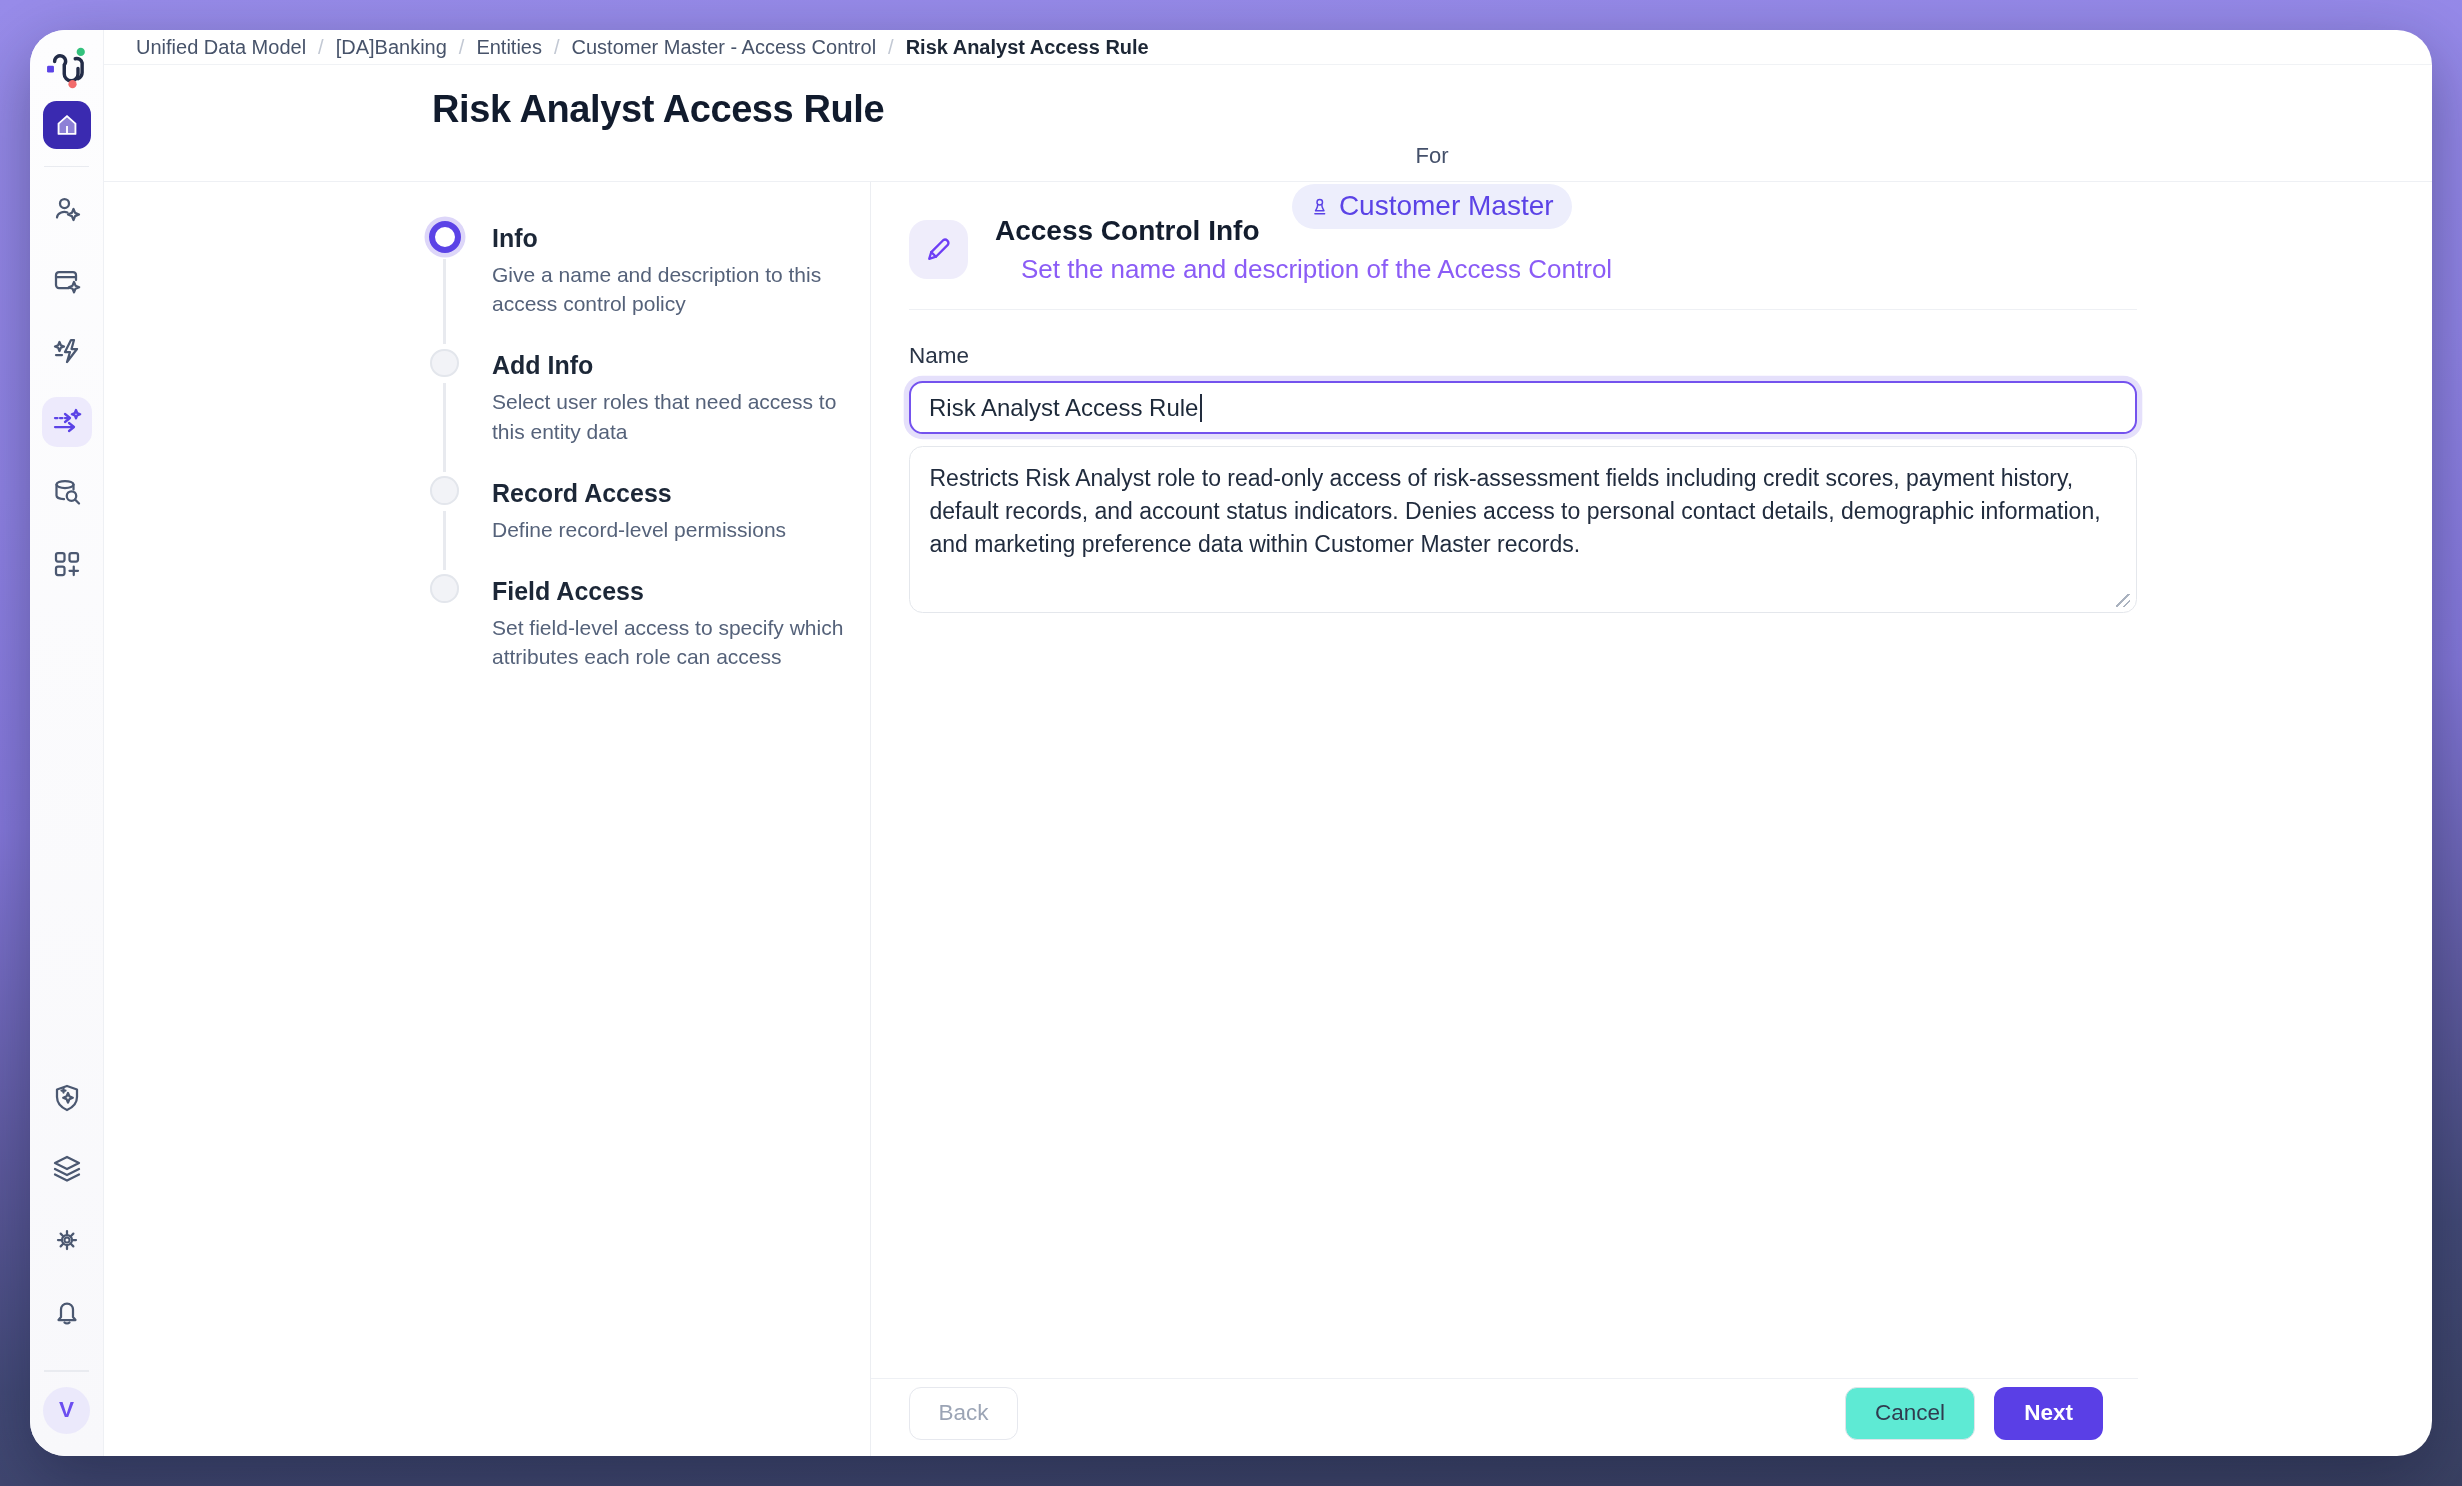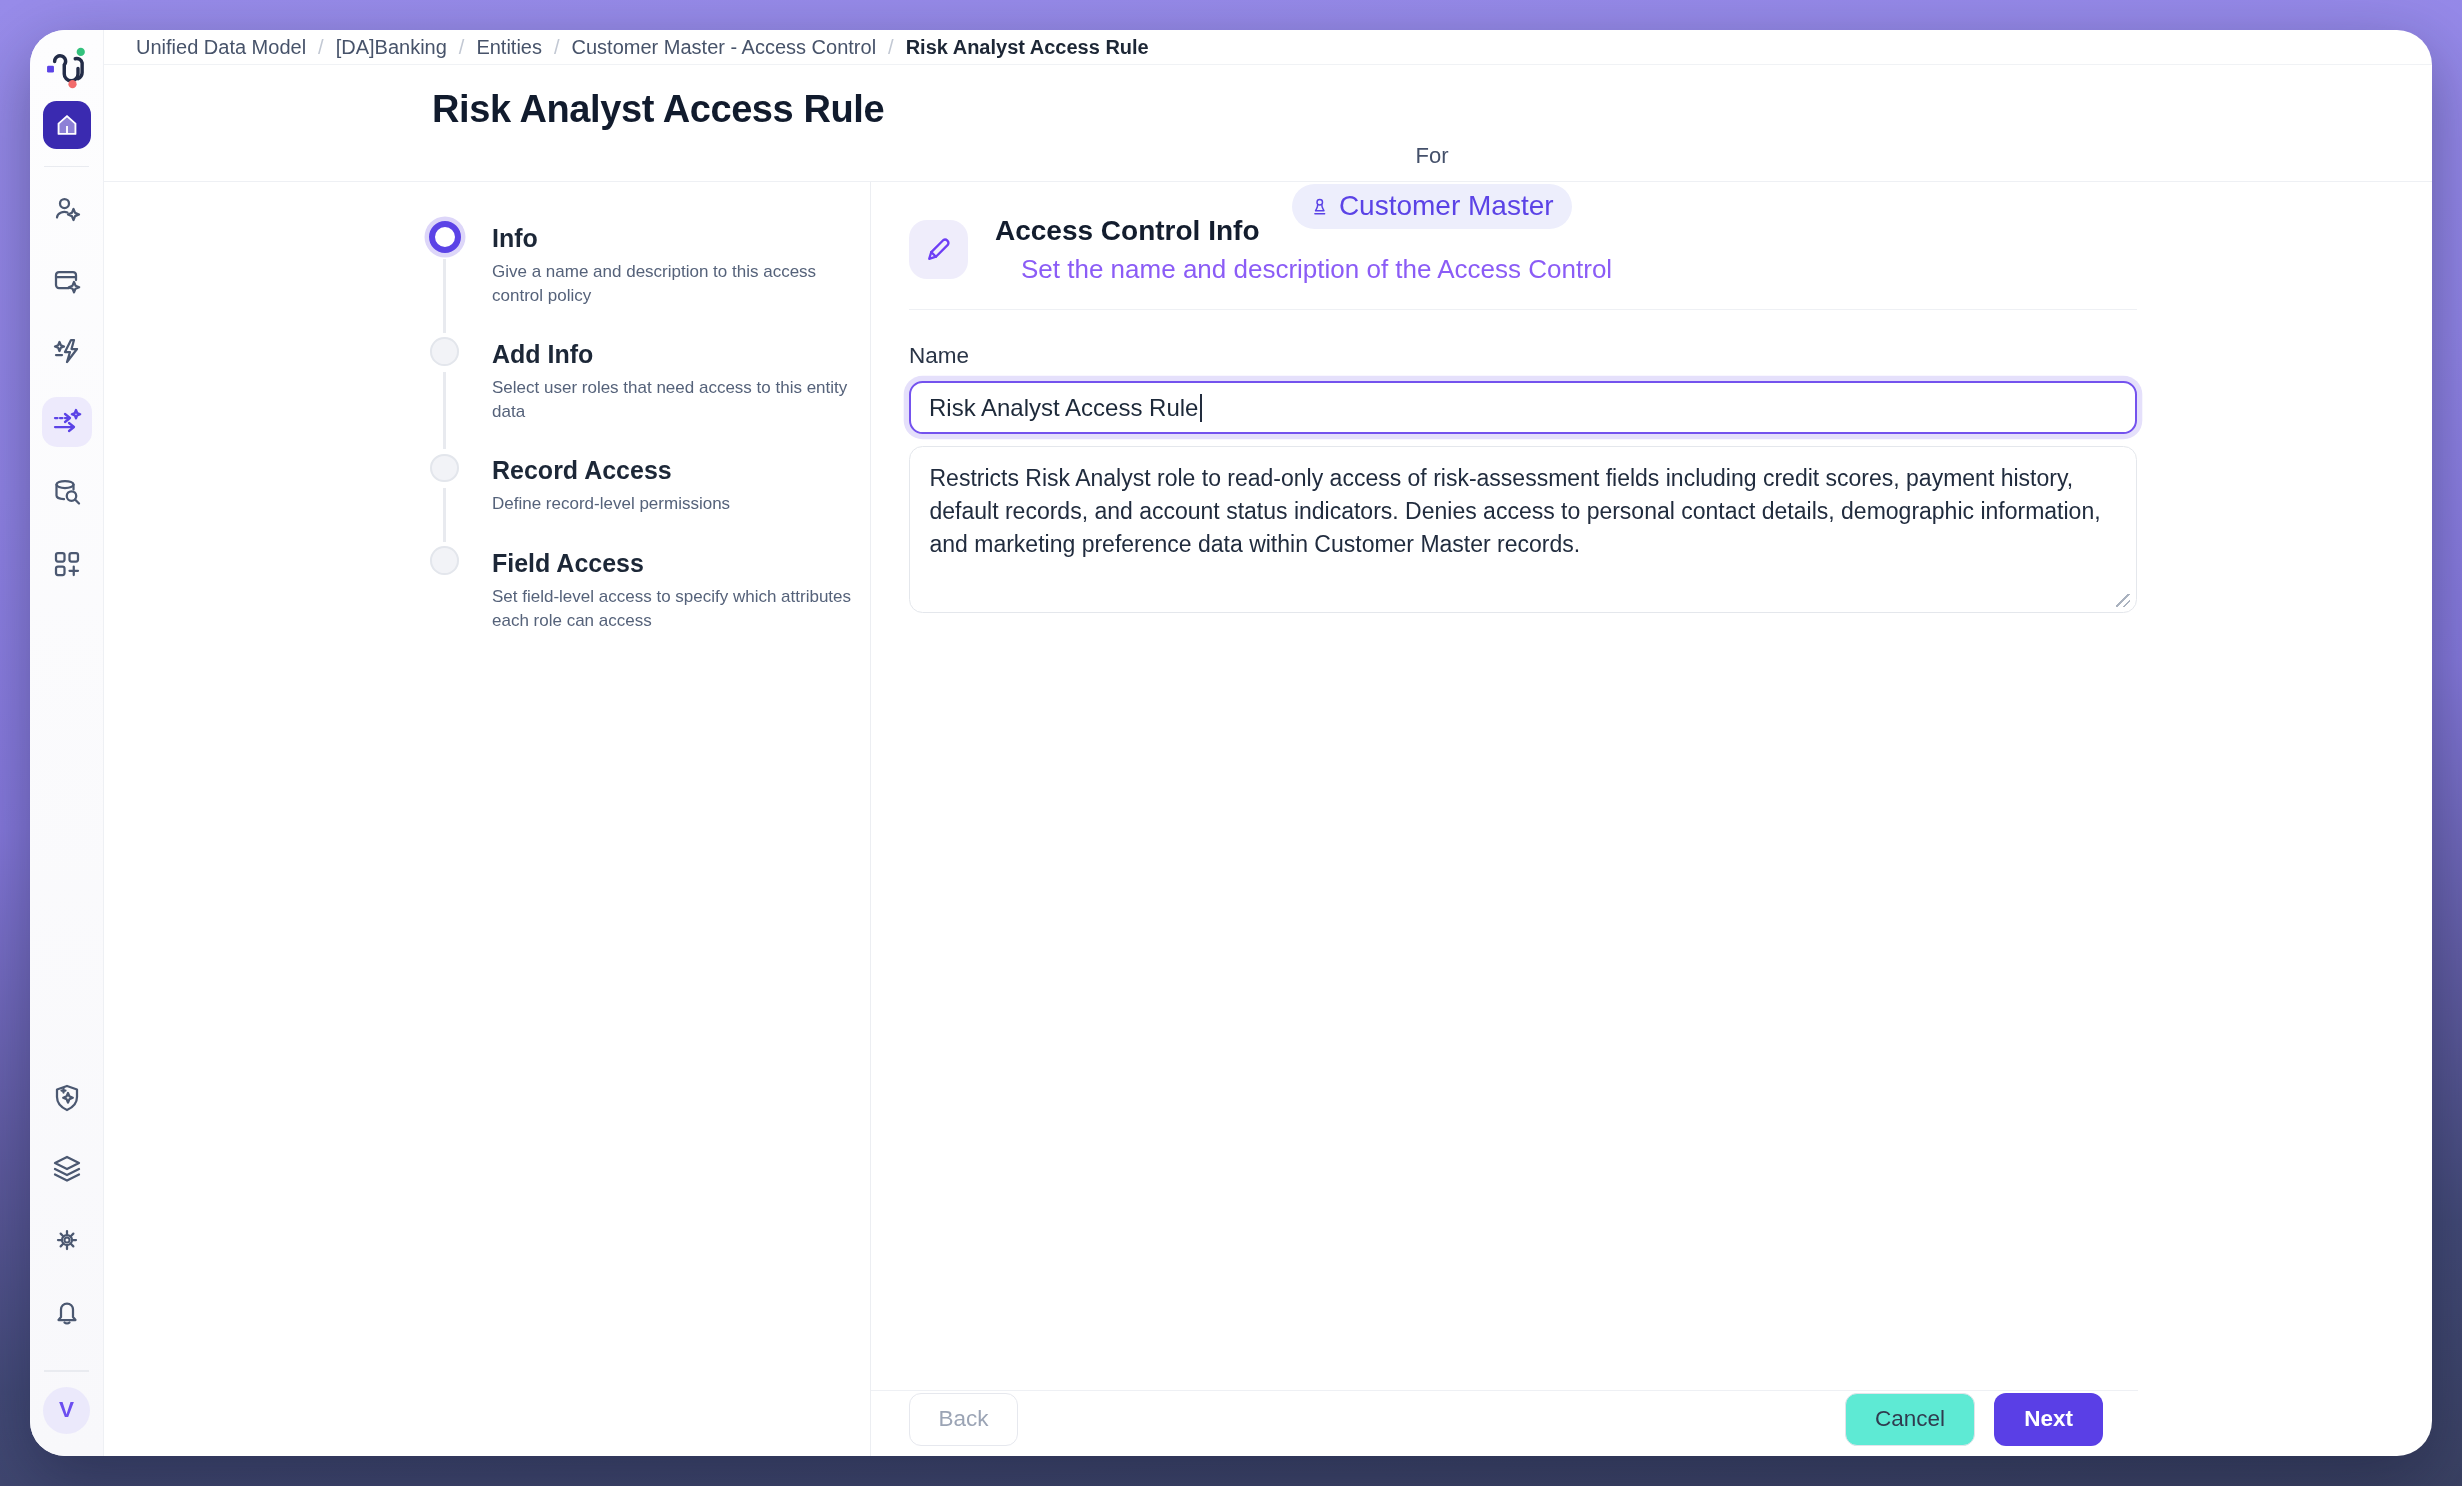"Give a name and description" .step-desc { font-size: 17px -> 21px }
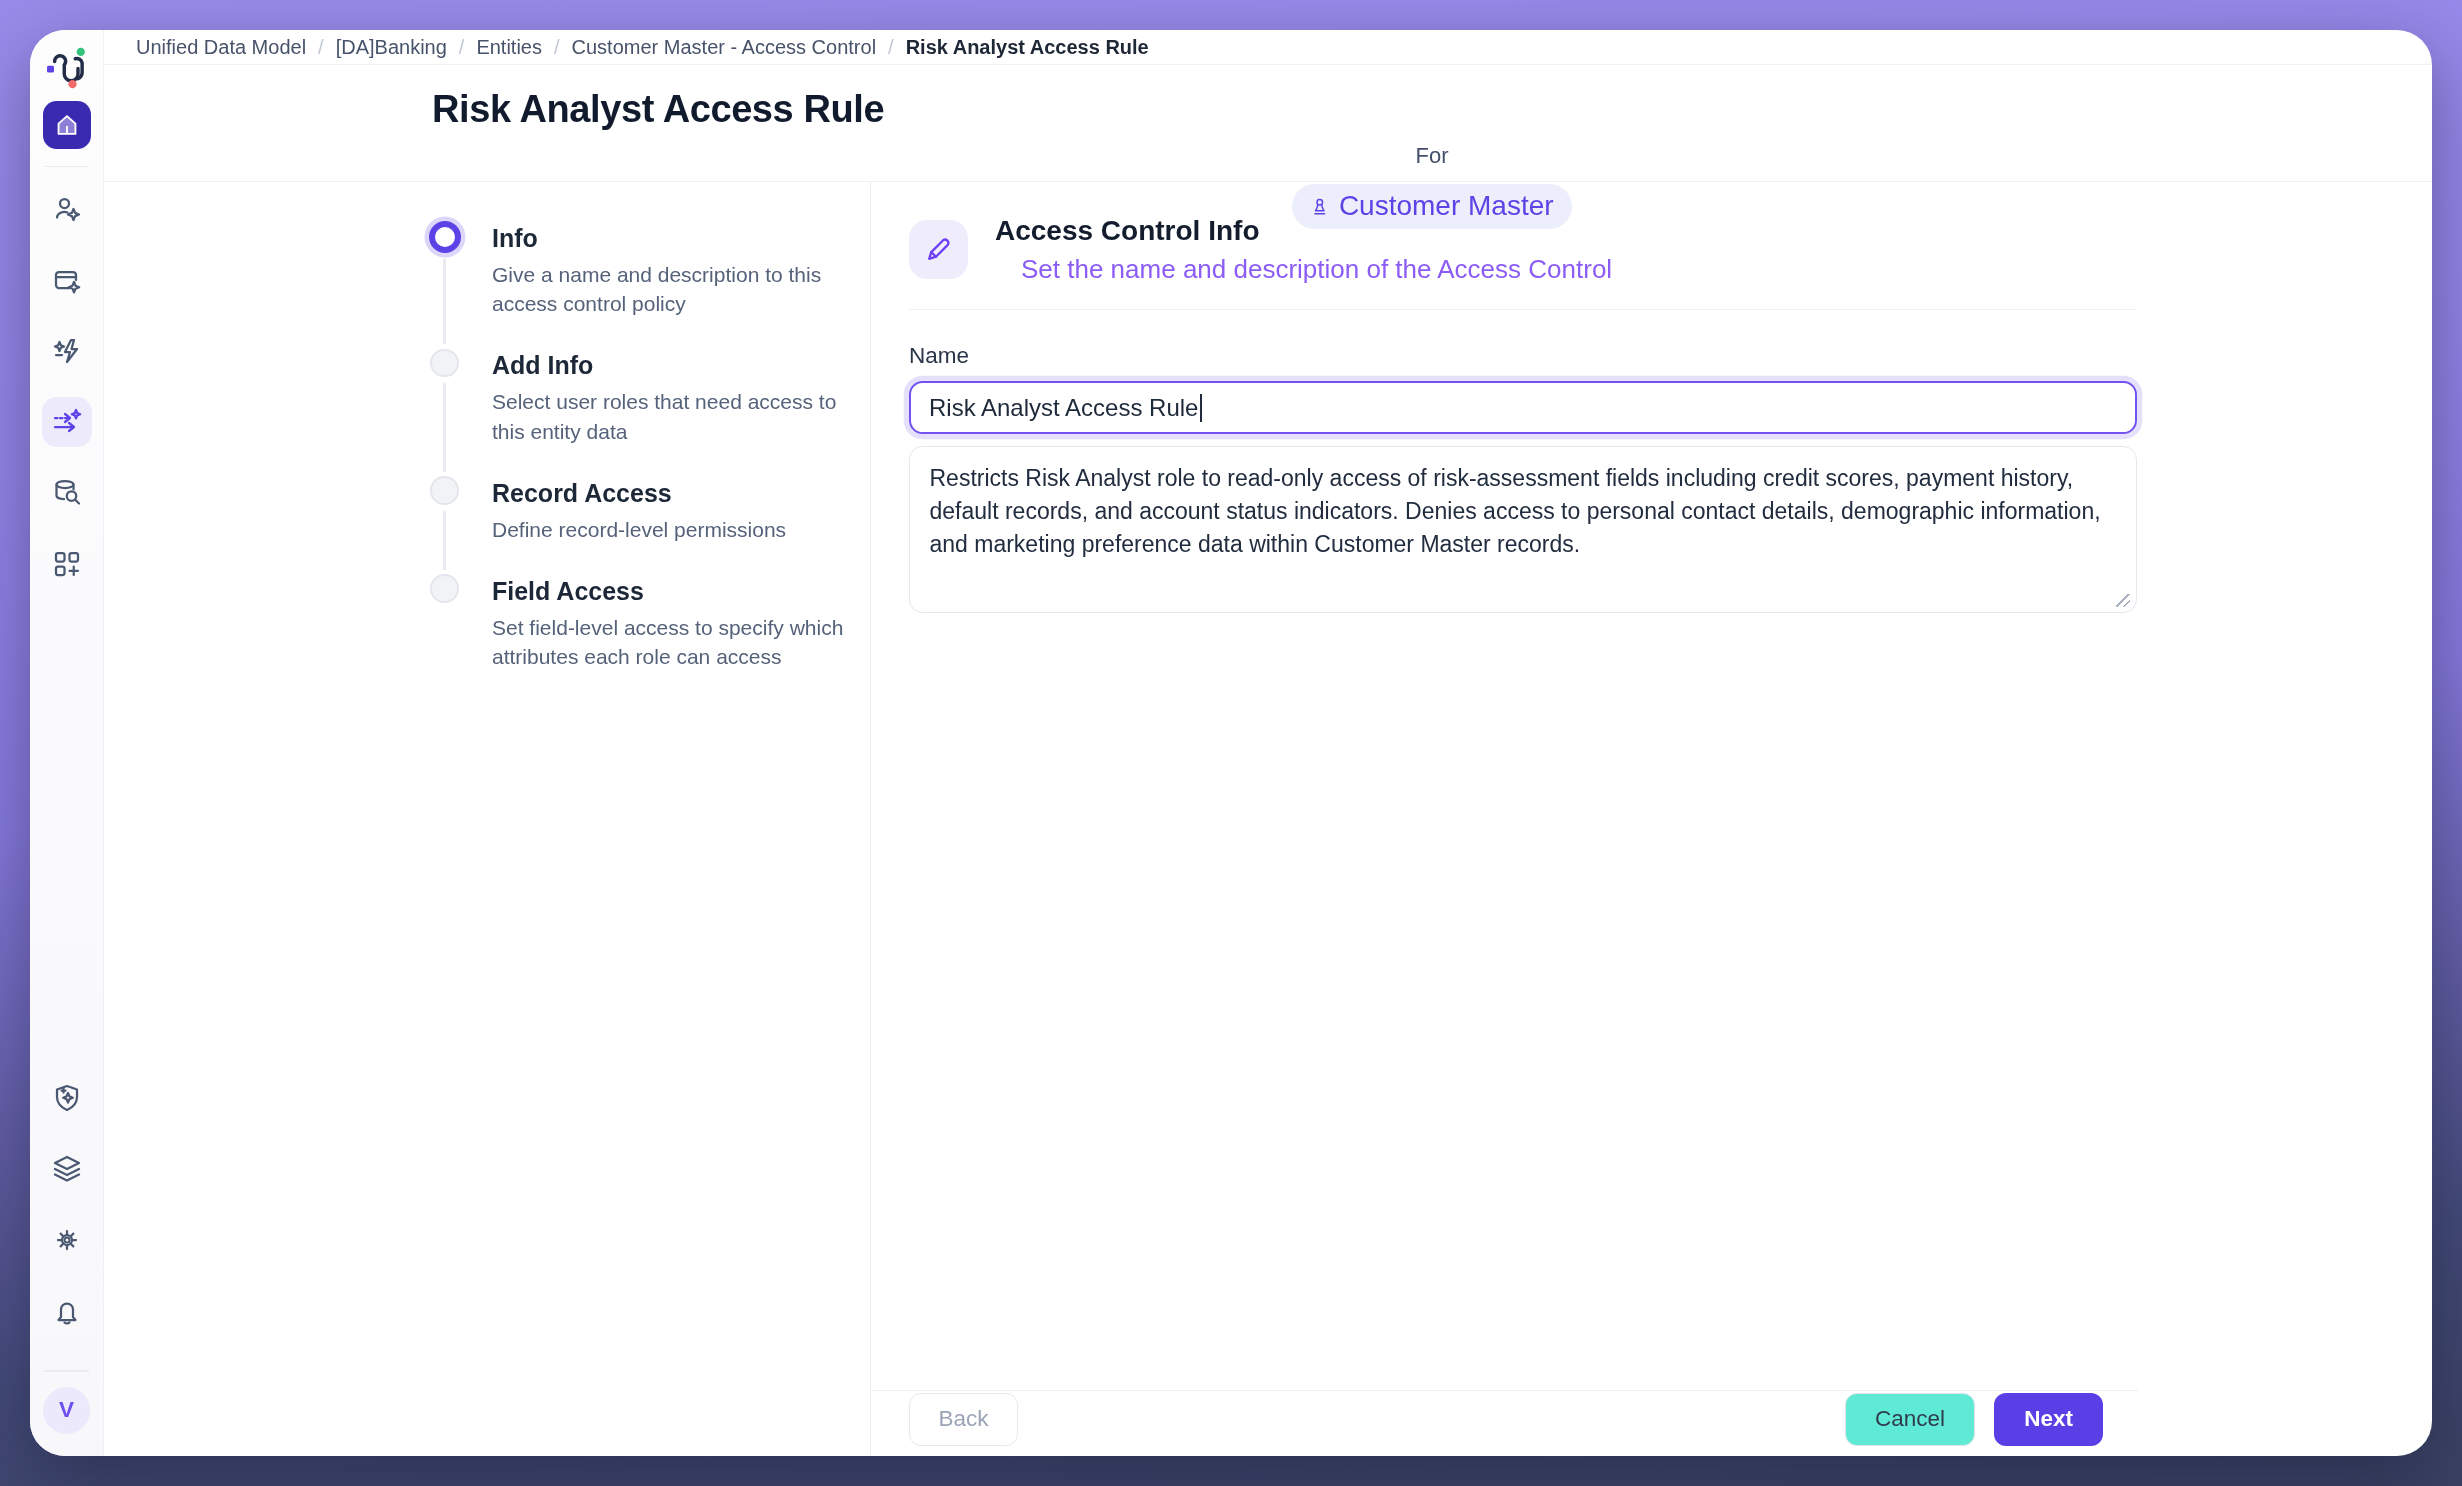"Back" .form-footer { height: 66px -> 78px }
